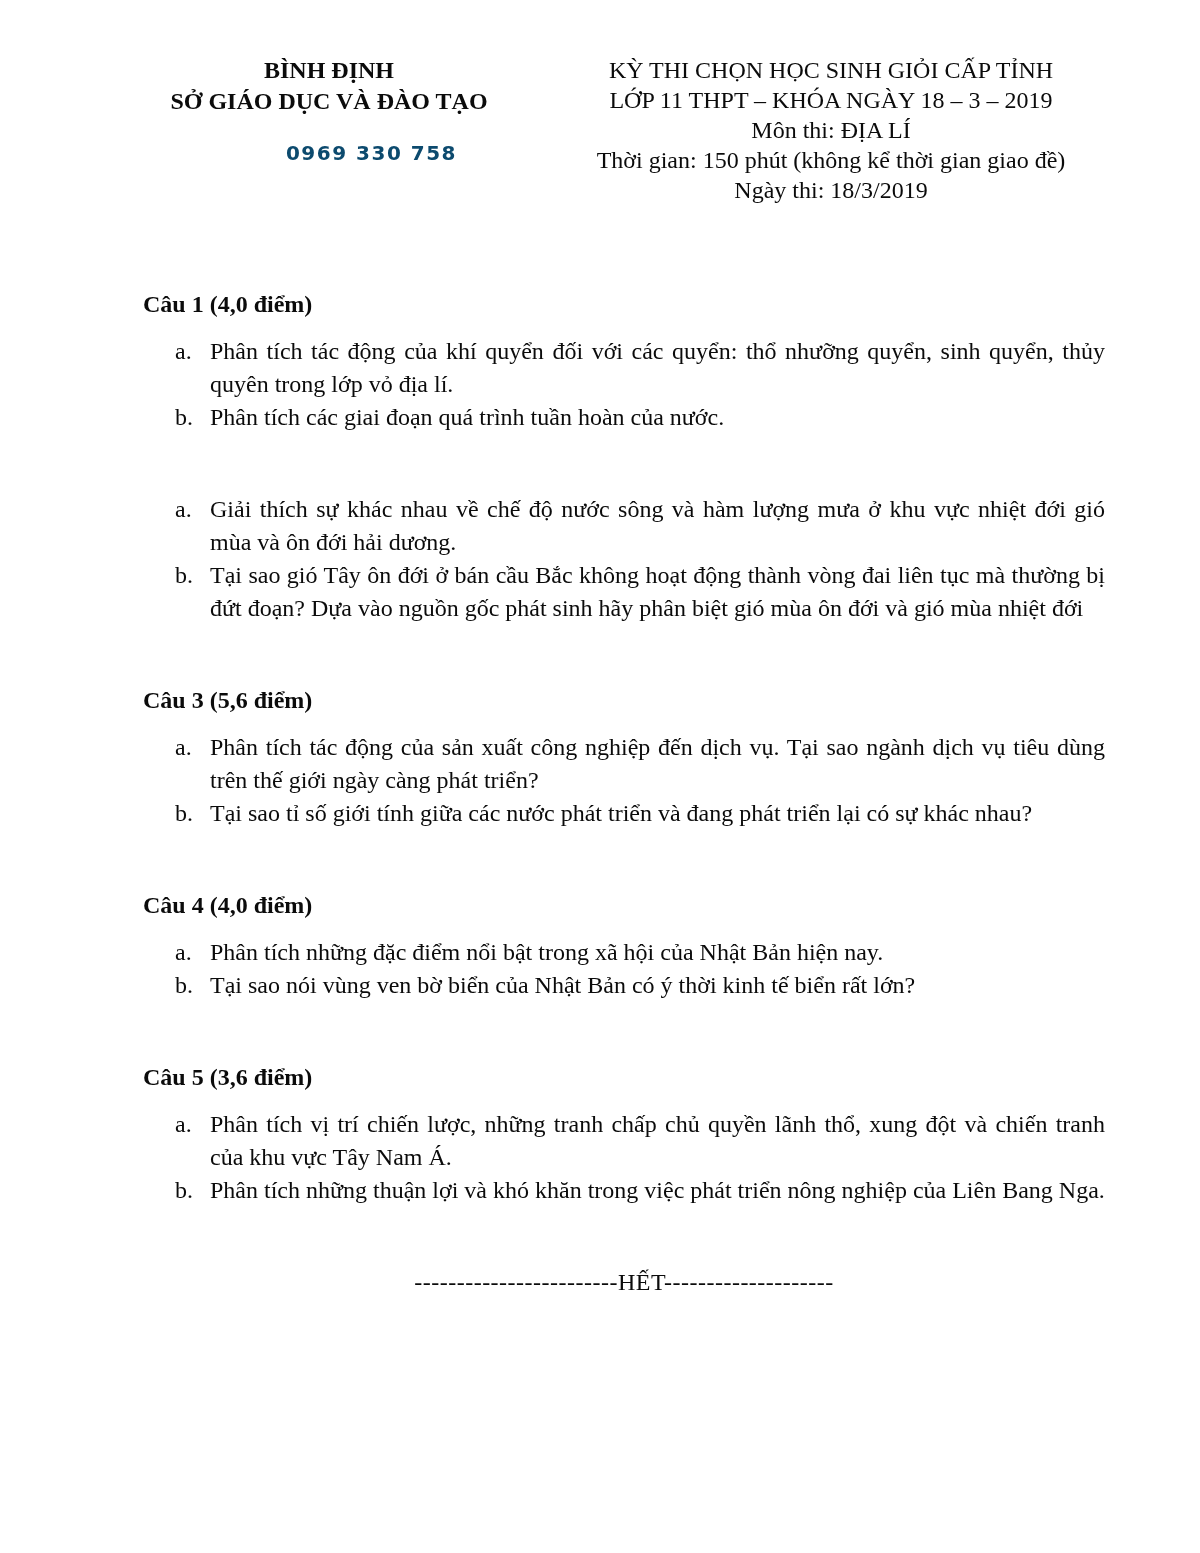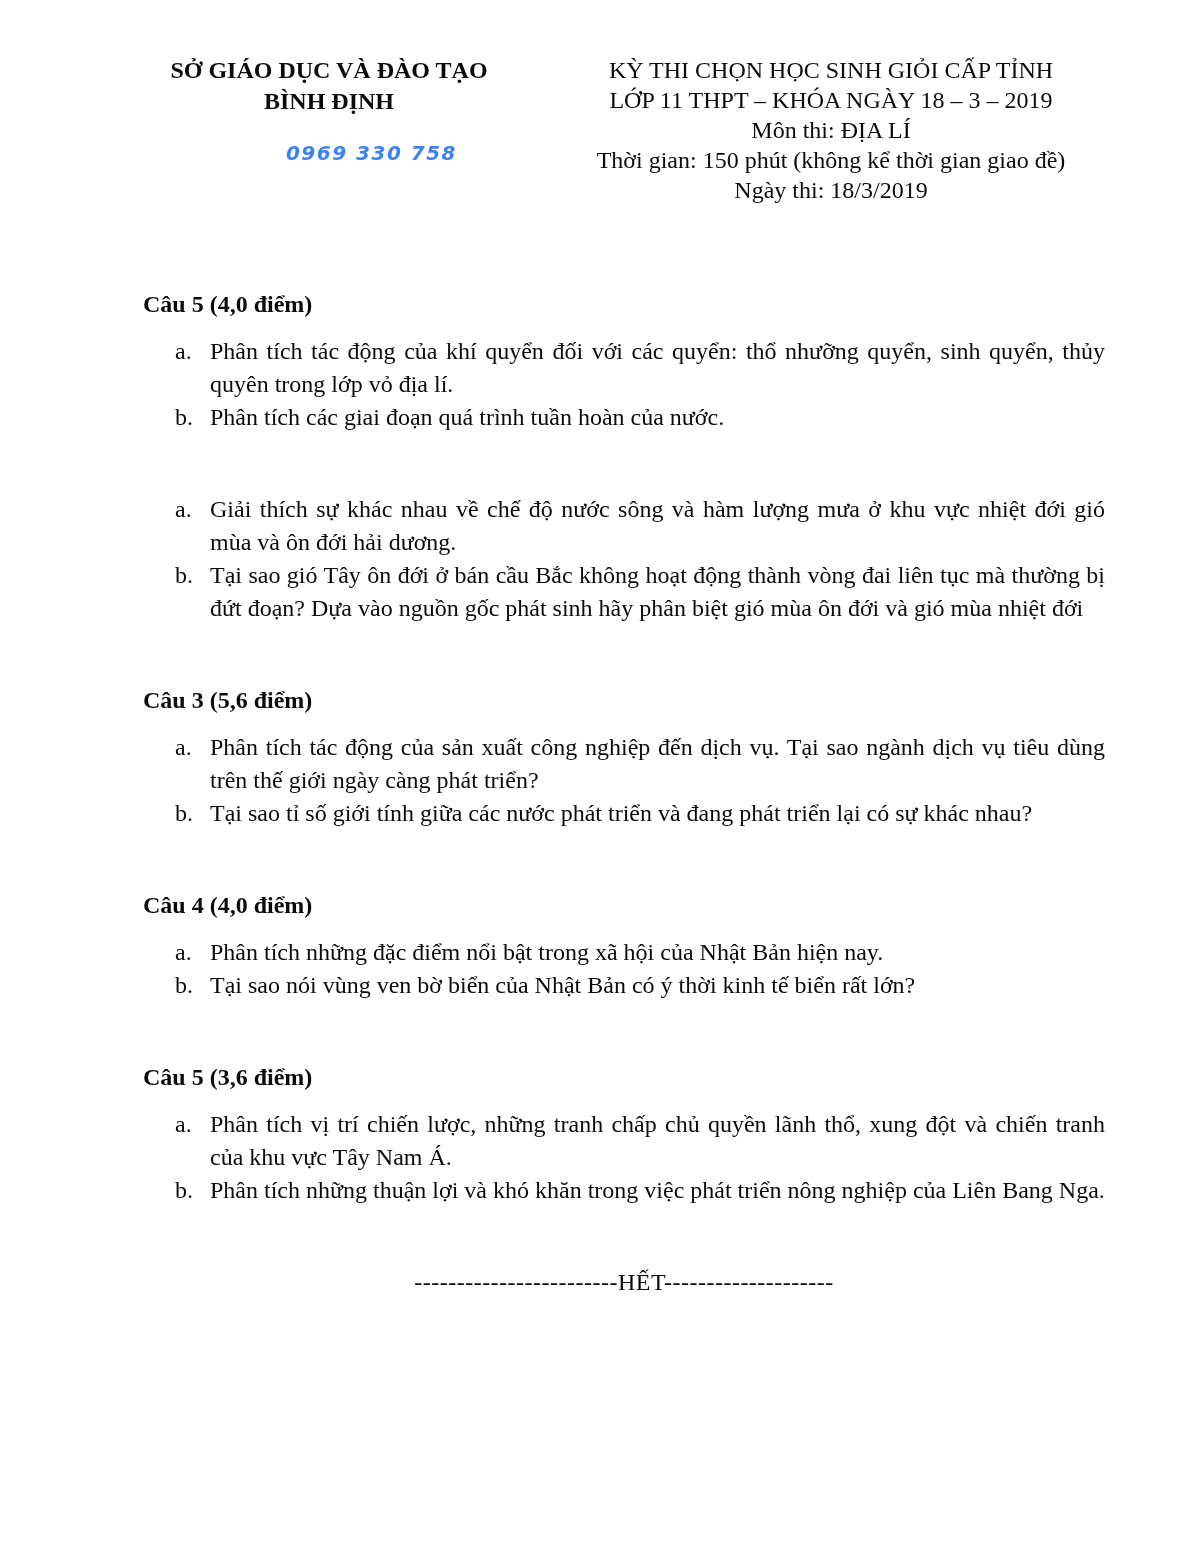"SỞ GIÁO DỤC VÀ ĐÀO" div.org-line { order: before "BÌNH ĐỊNH" -> after "BÌNH ĐỊNH" }
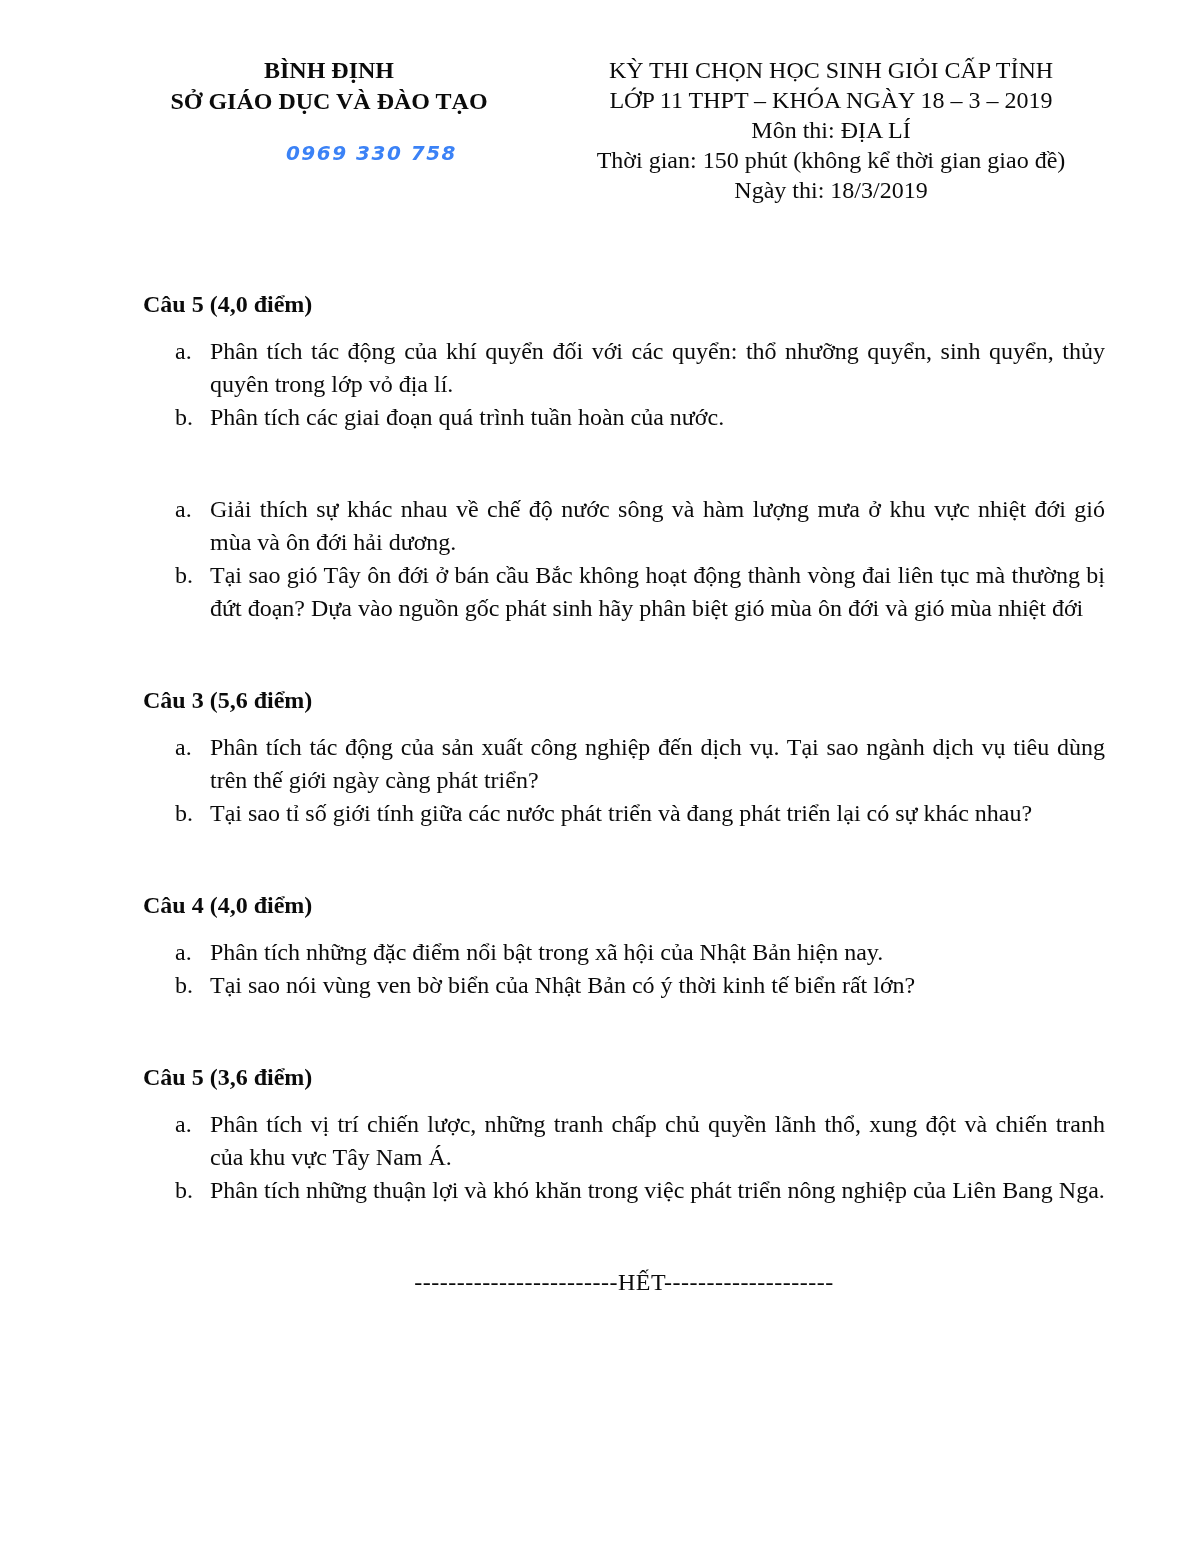"0969 330 758" .logo-phone { color: #3b82f6 -> #0c4a6e; font-style: italic -> none }
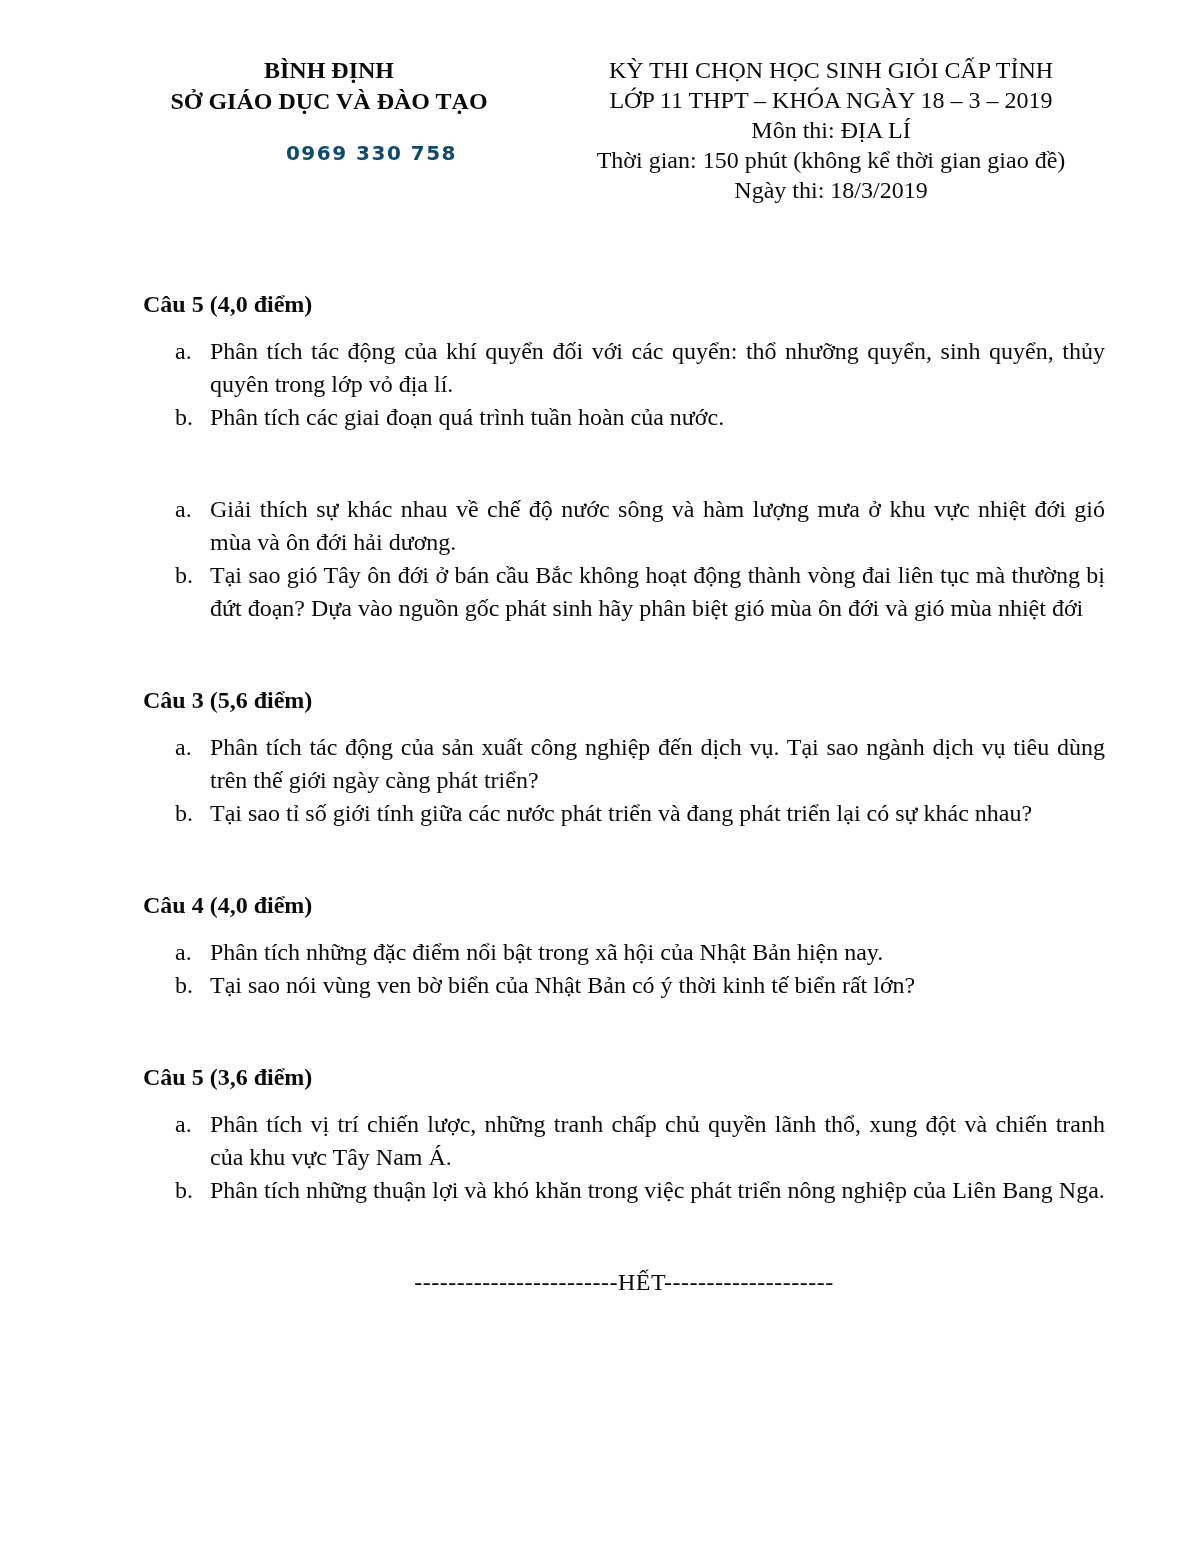"Câu 5 (4,0 điểm)" h2.q-title { text: 5 -> 1 }
